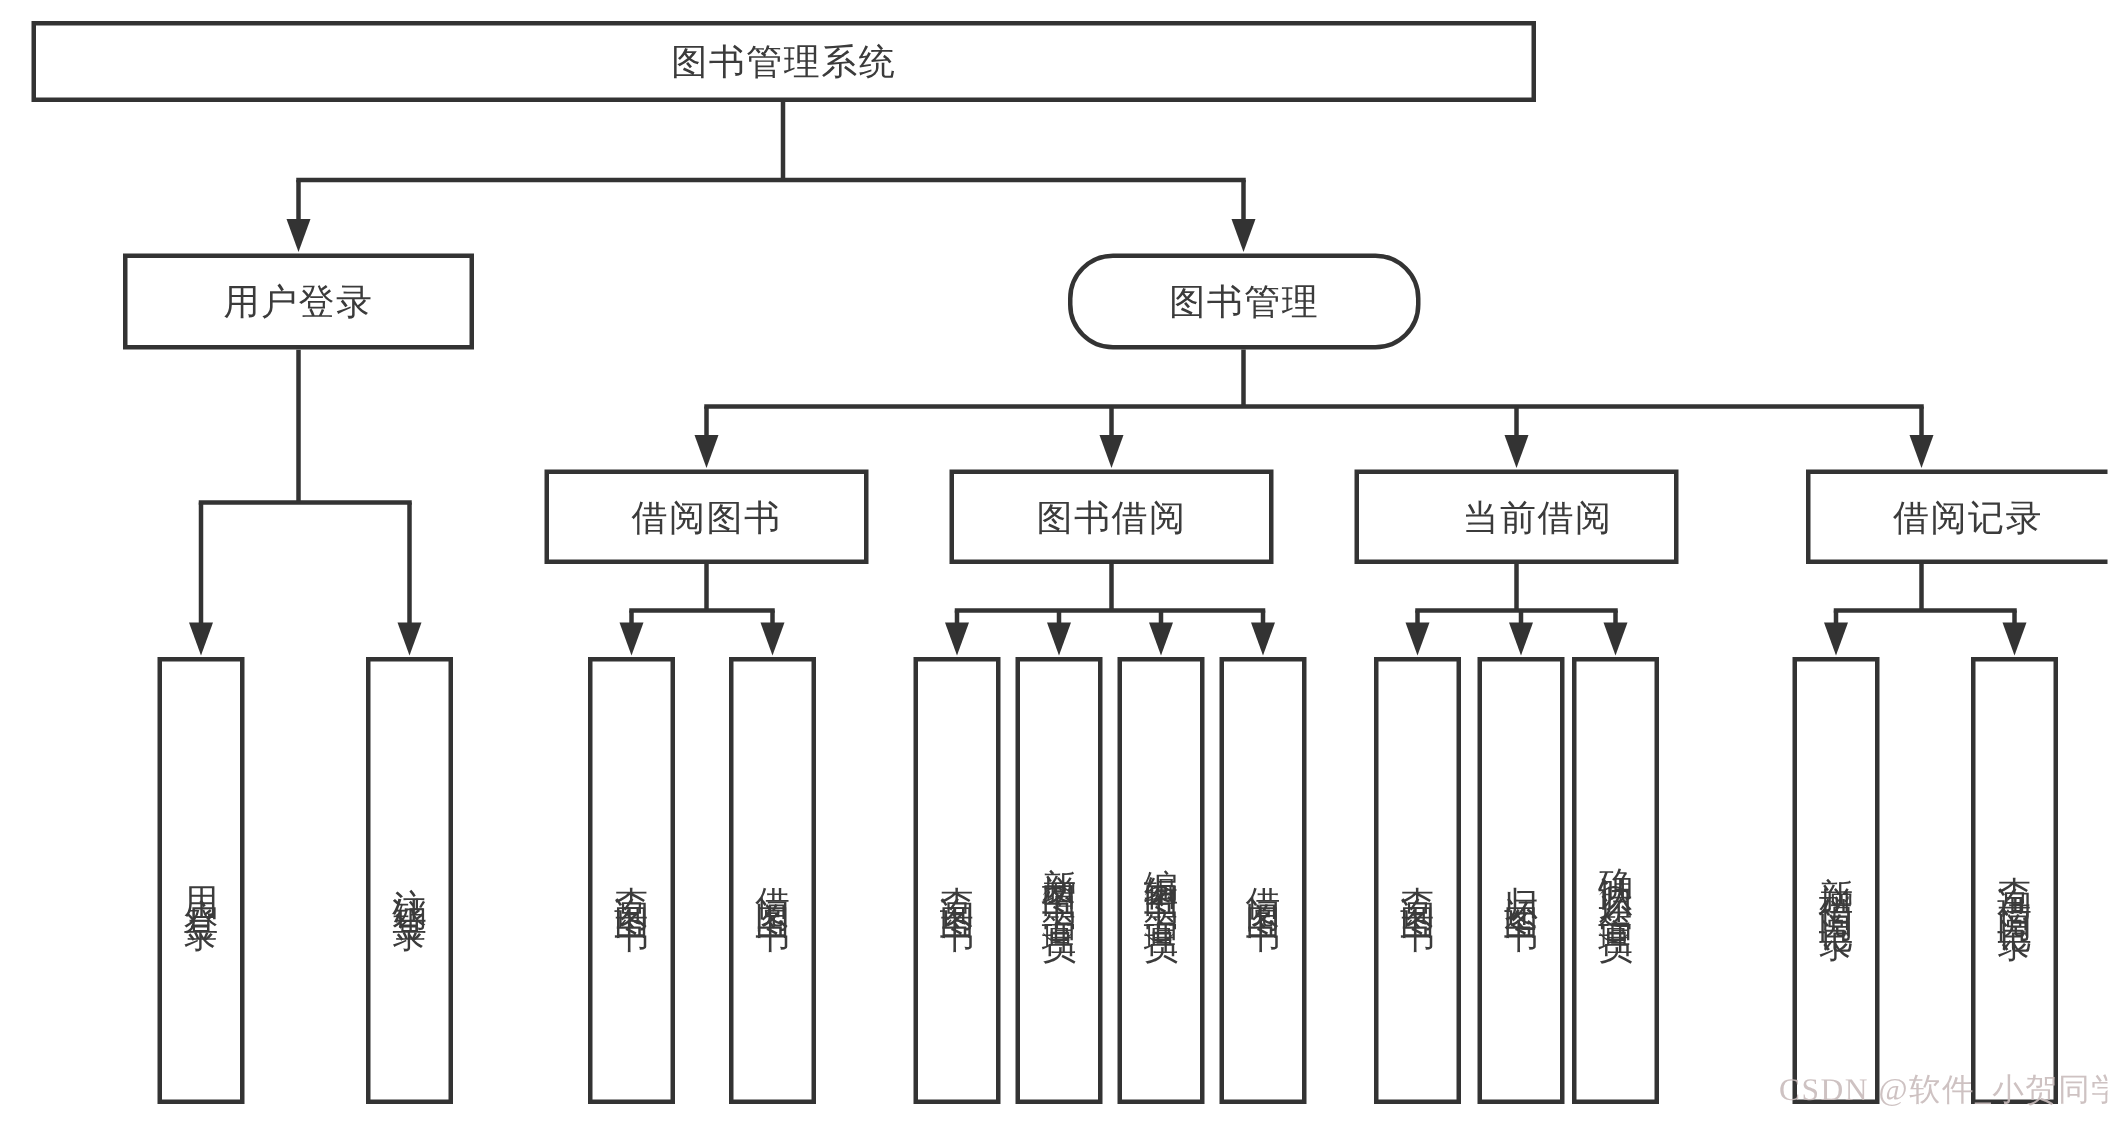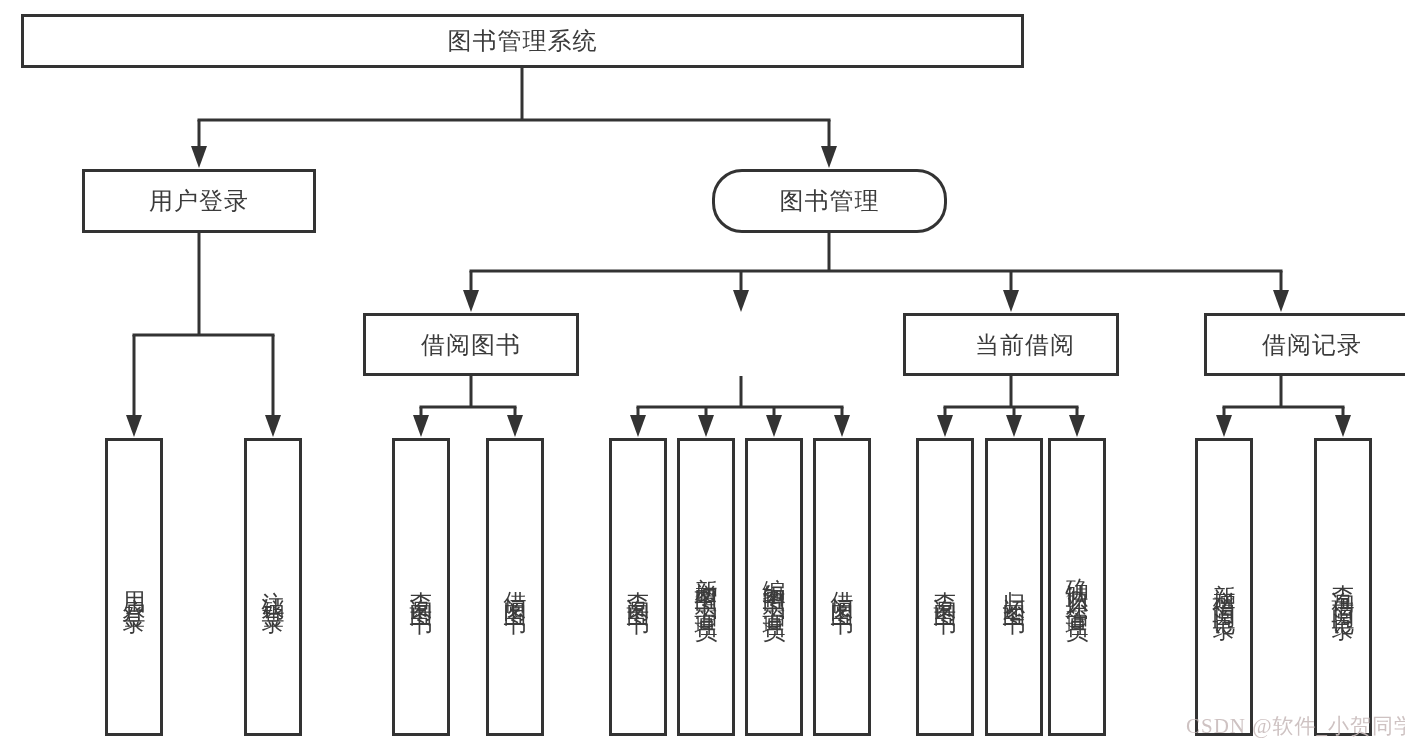"图书借阅" div.box { html: none -> <div> <span>图书借阅</span> </div> }
